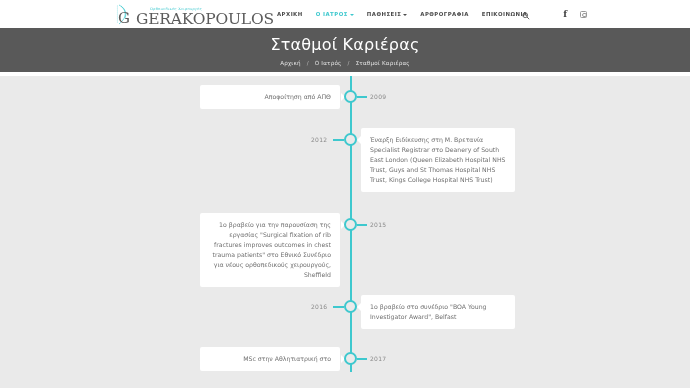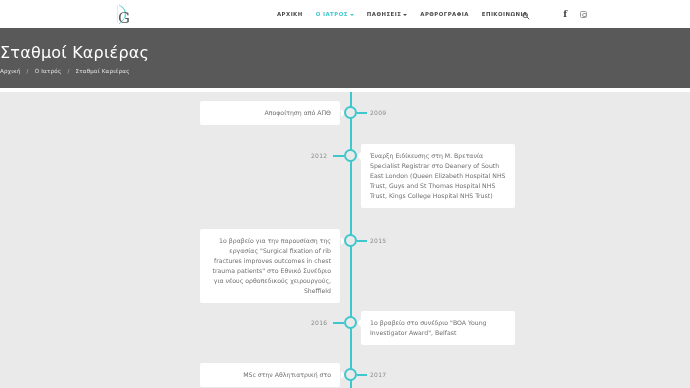"GERAKOPOULOS" div.logo-text { html: none -> <div> <div>Ορθοπεδικός Χειρουργός</div> <div>GERAKOPOULOS</div> </div> }
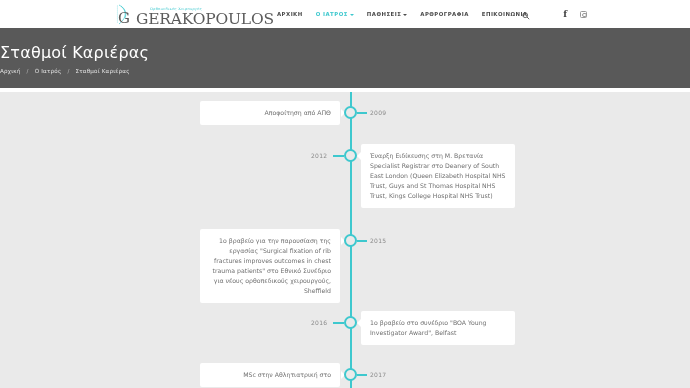"Σταθμοί Καριέρας" .hero { align-items: none -> center; height: 60px -> 44px }
